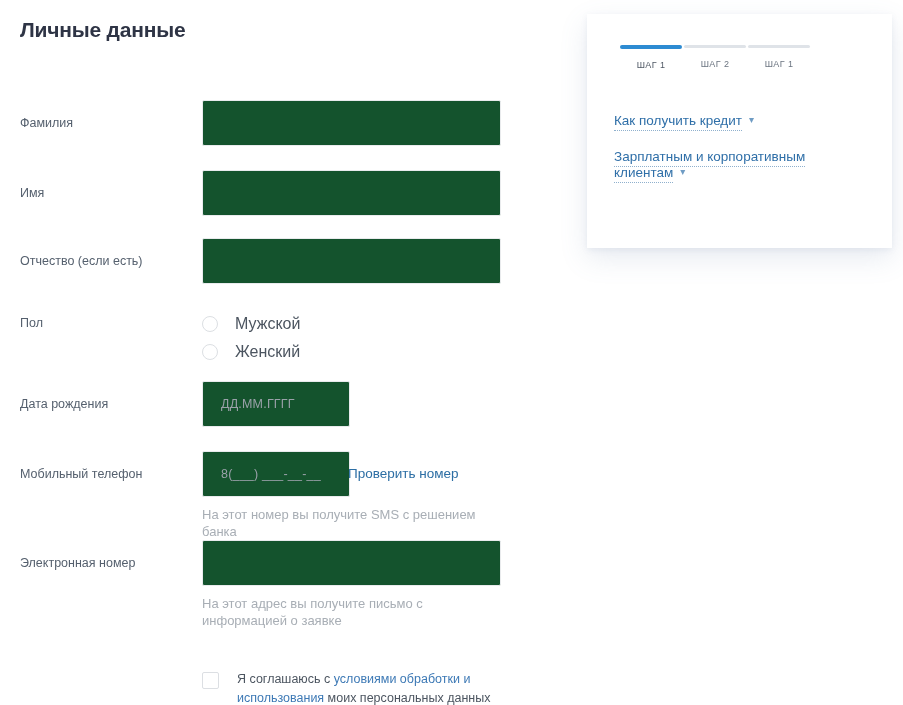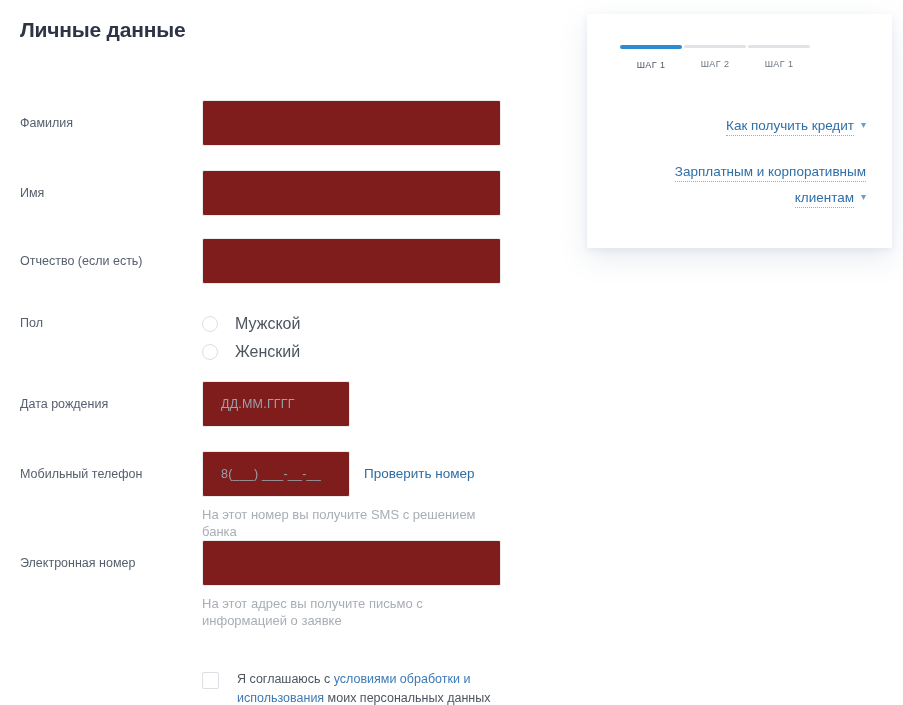"Как получить кредит ▾" .card-link { line-height: 25px -> 15px; text-align: right -> none }
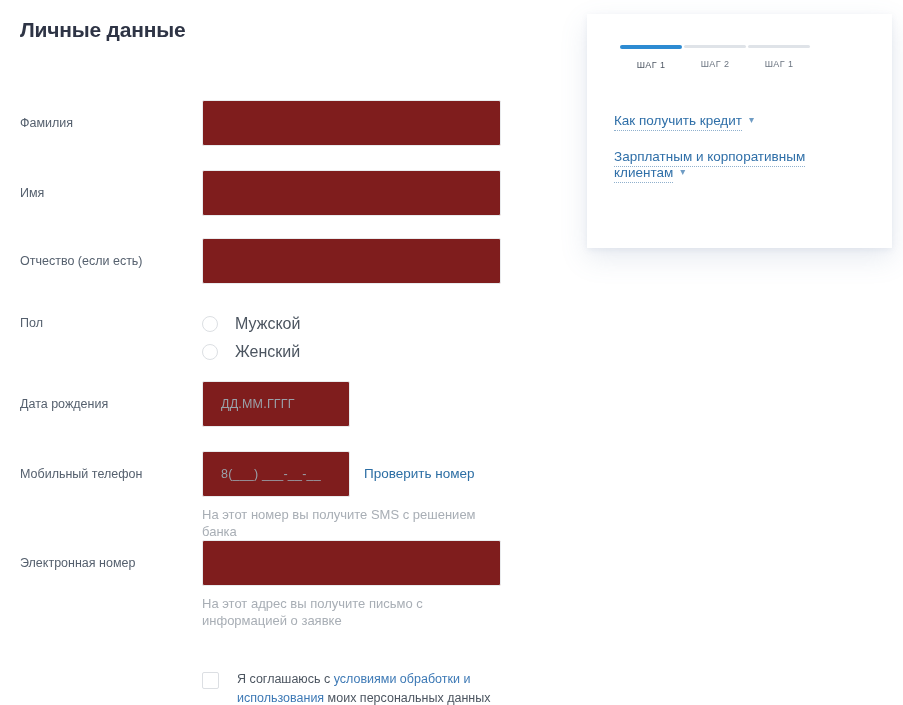"ДД.ММ.ГГГГ" .input-box { background: #7f1d1d -> #14532d }
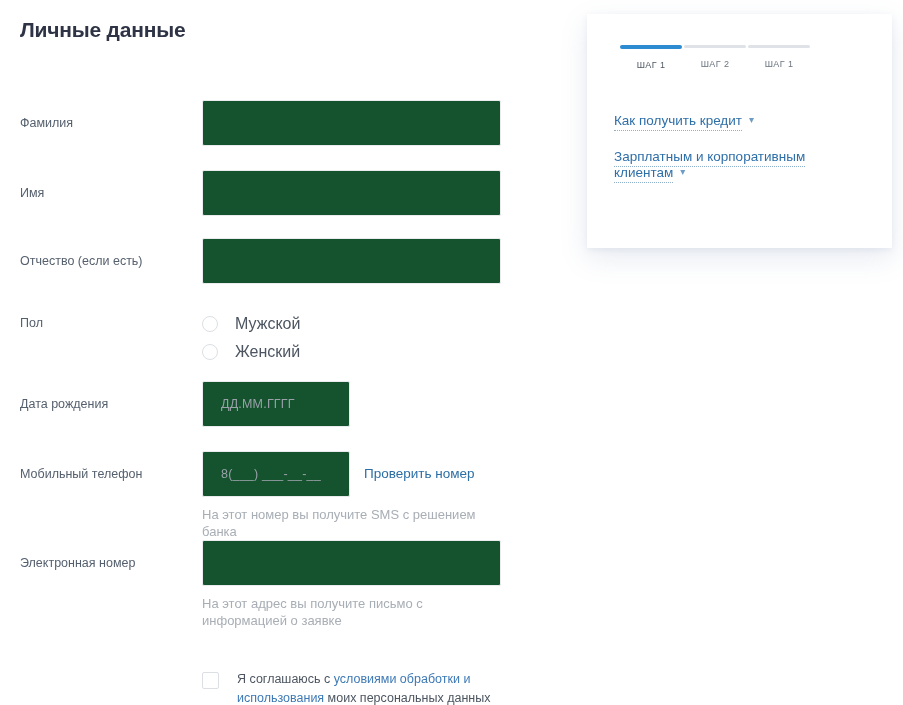"Проверить номер" div.inline-link { left: 364px -> 348px }
